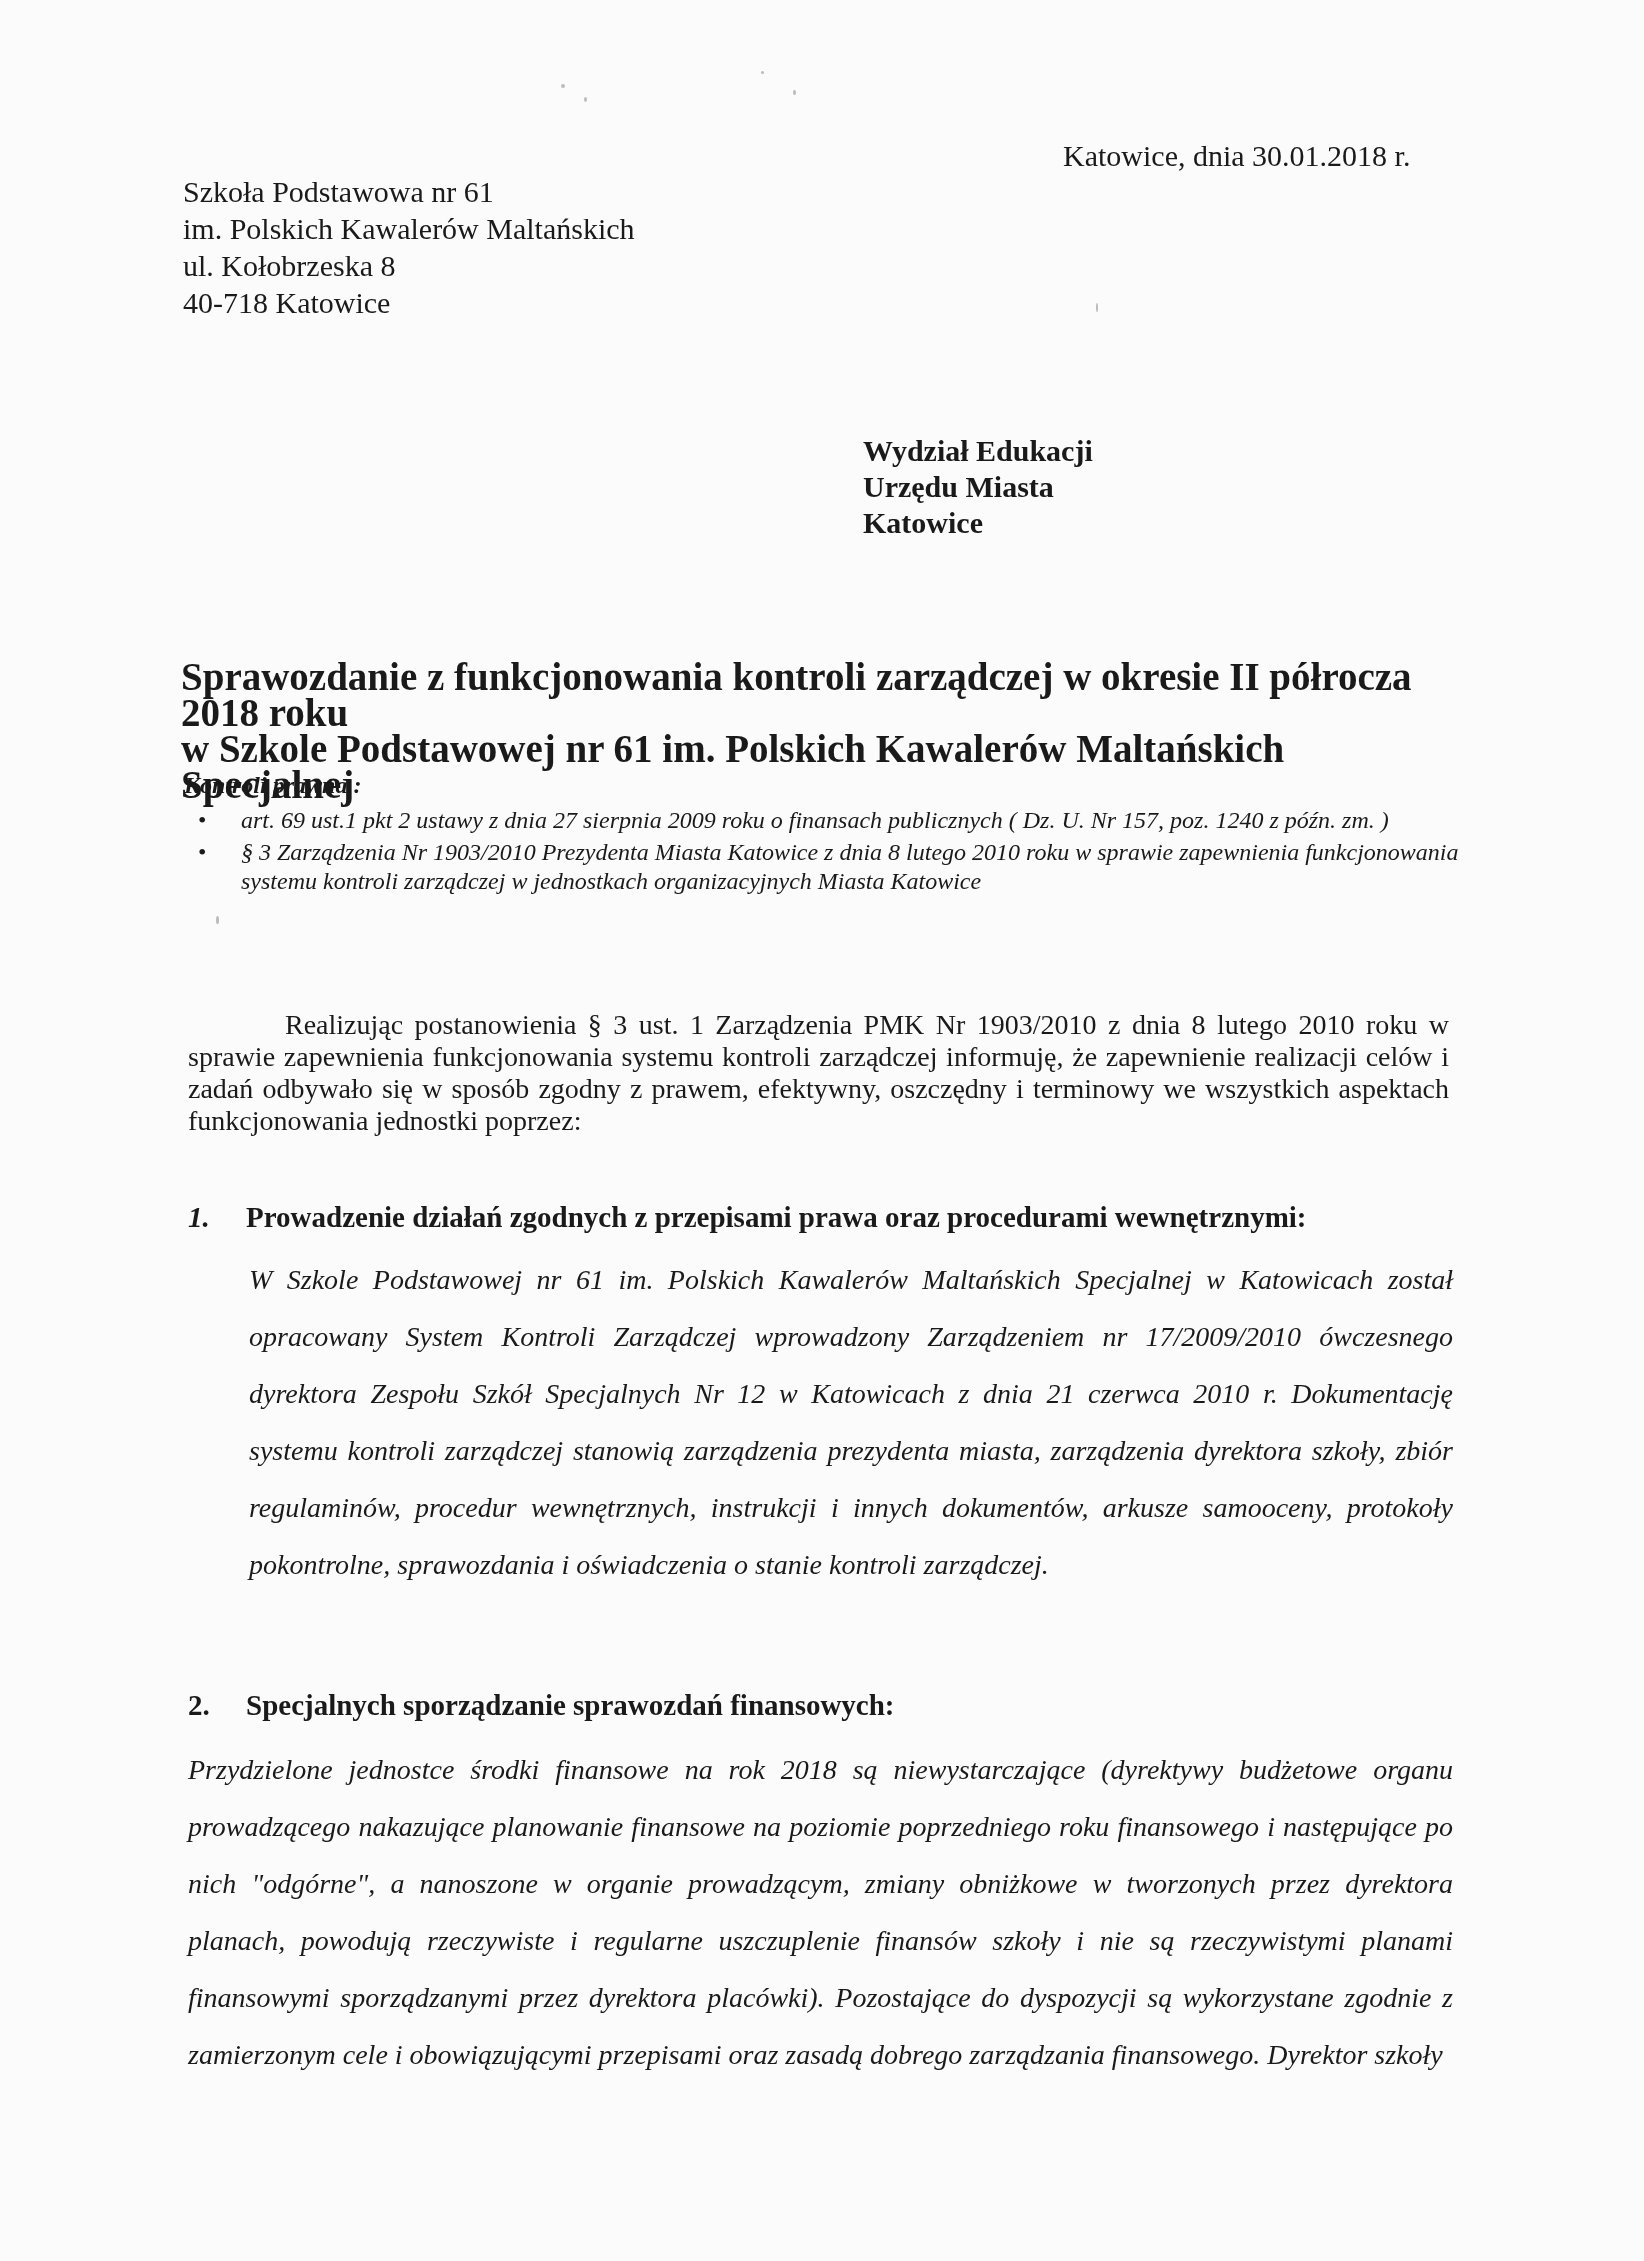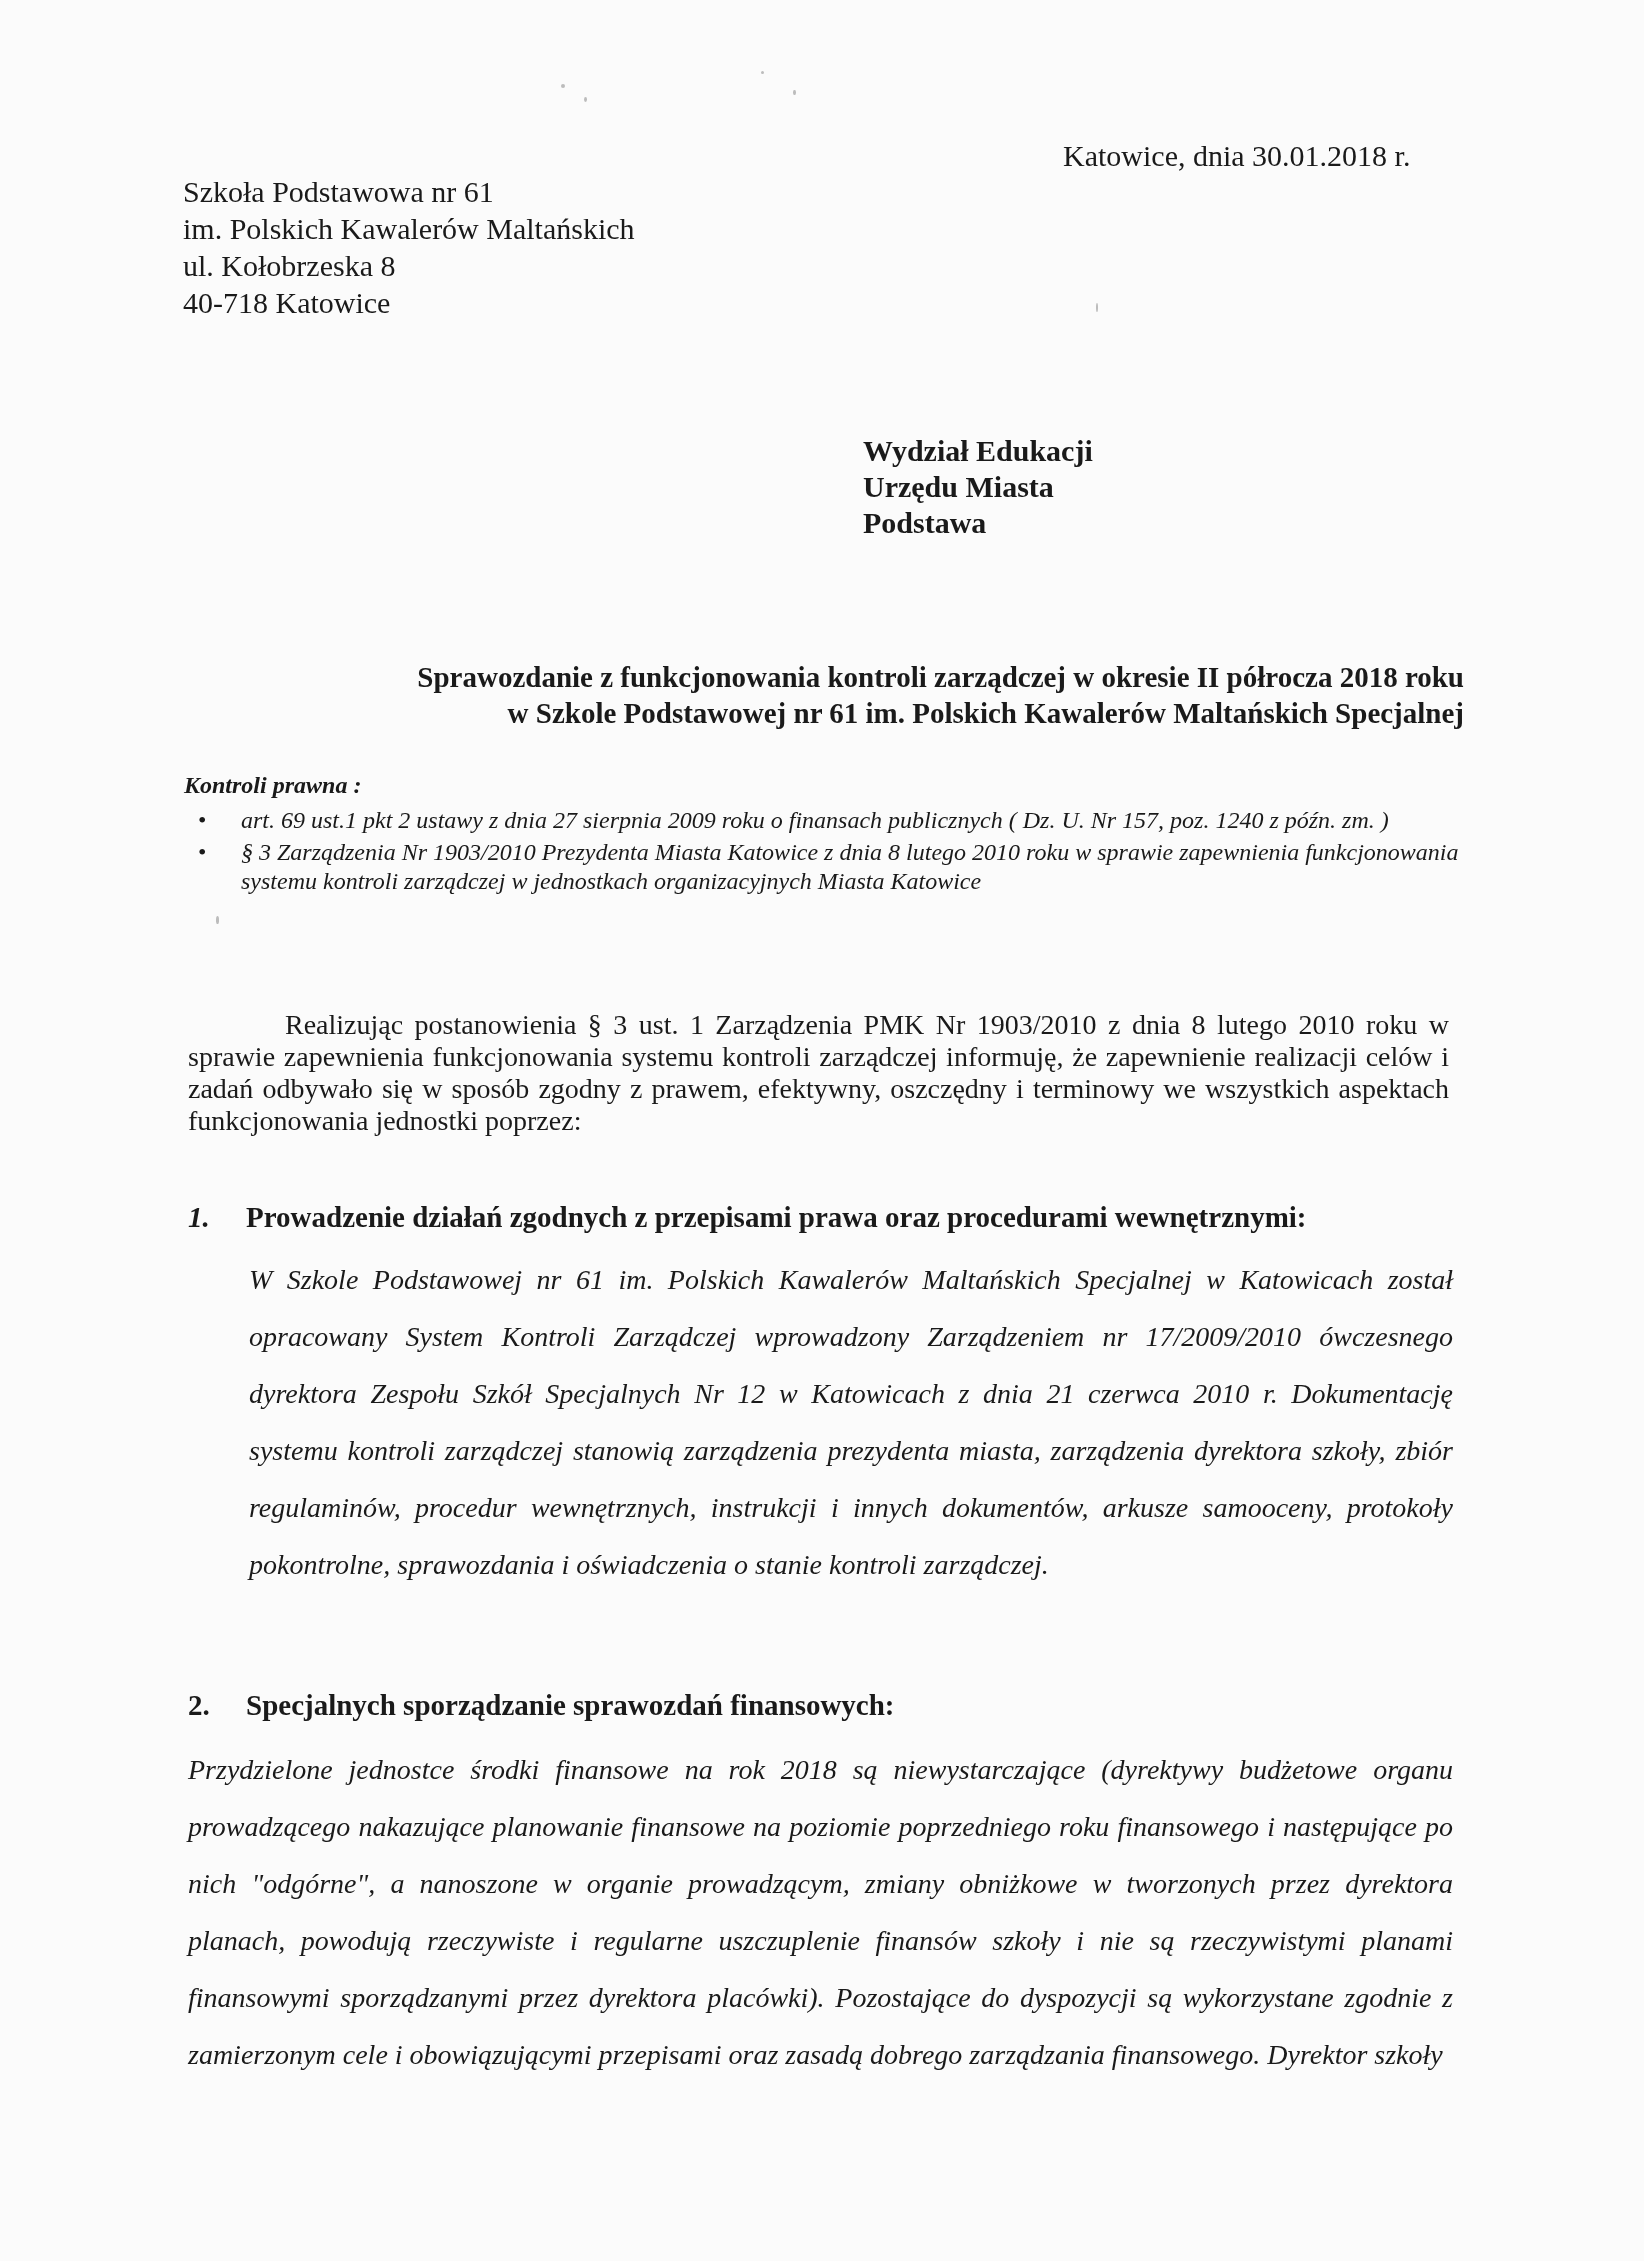"Podstawa" div { text: Podstawa -> Katowice }
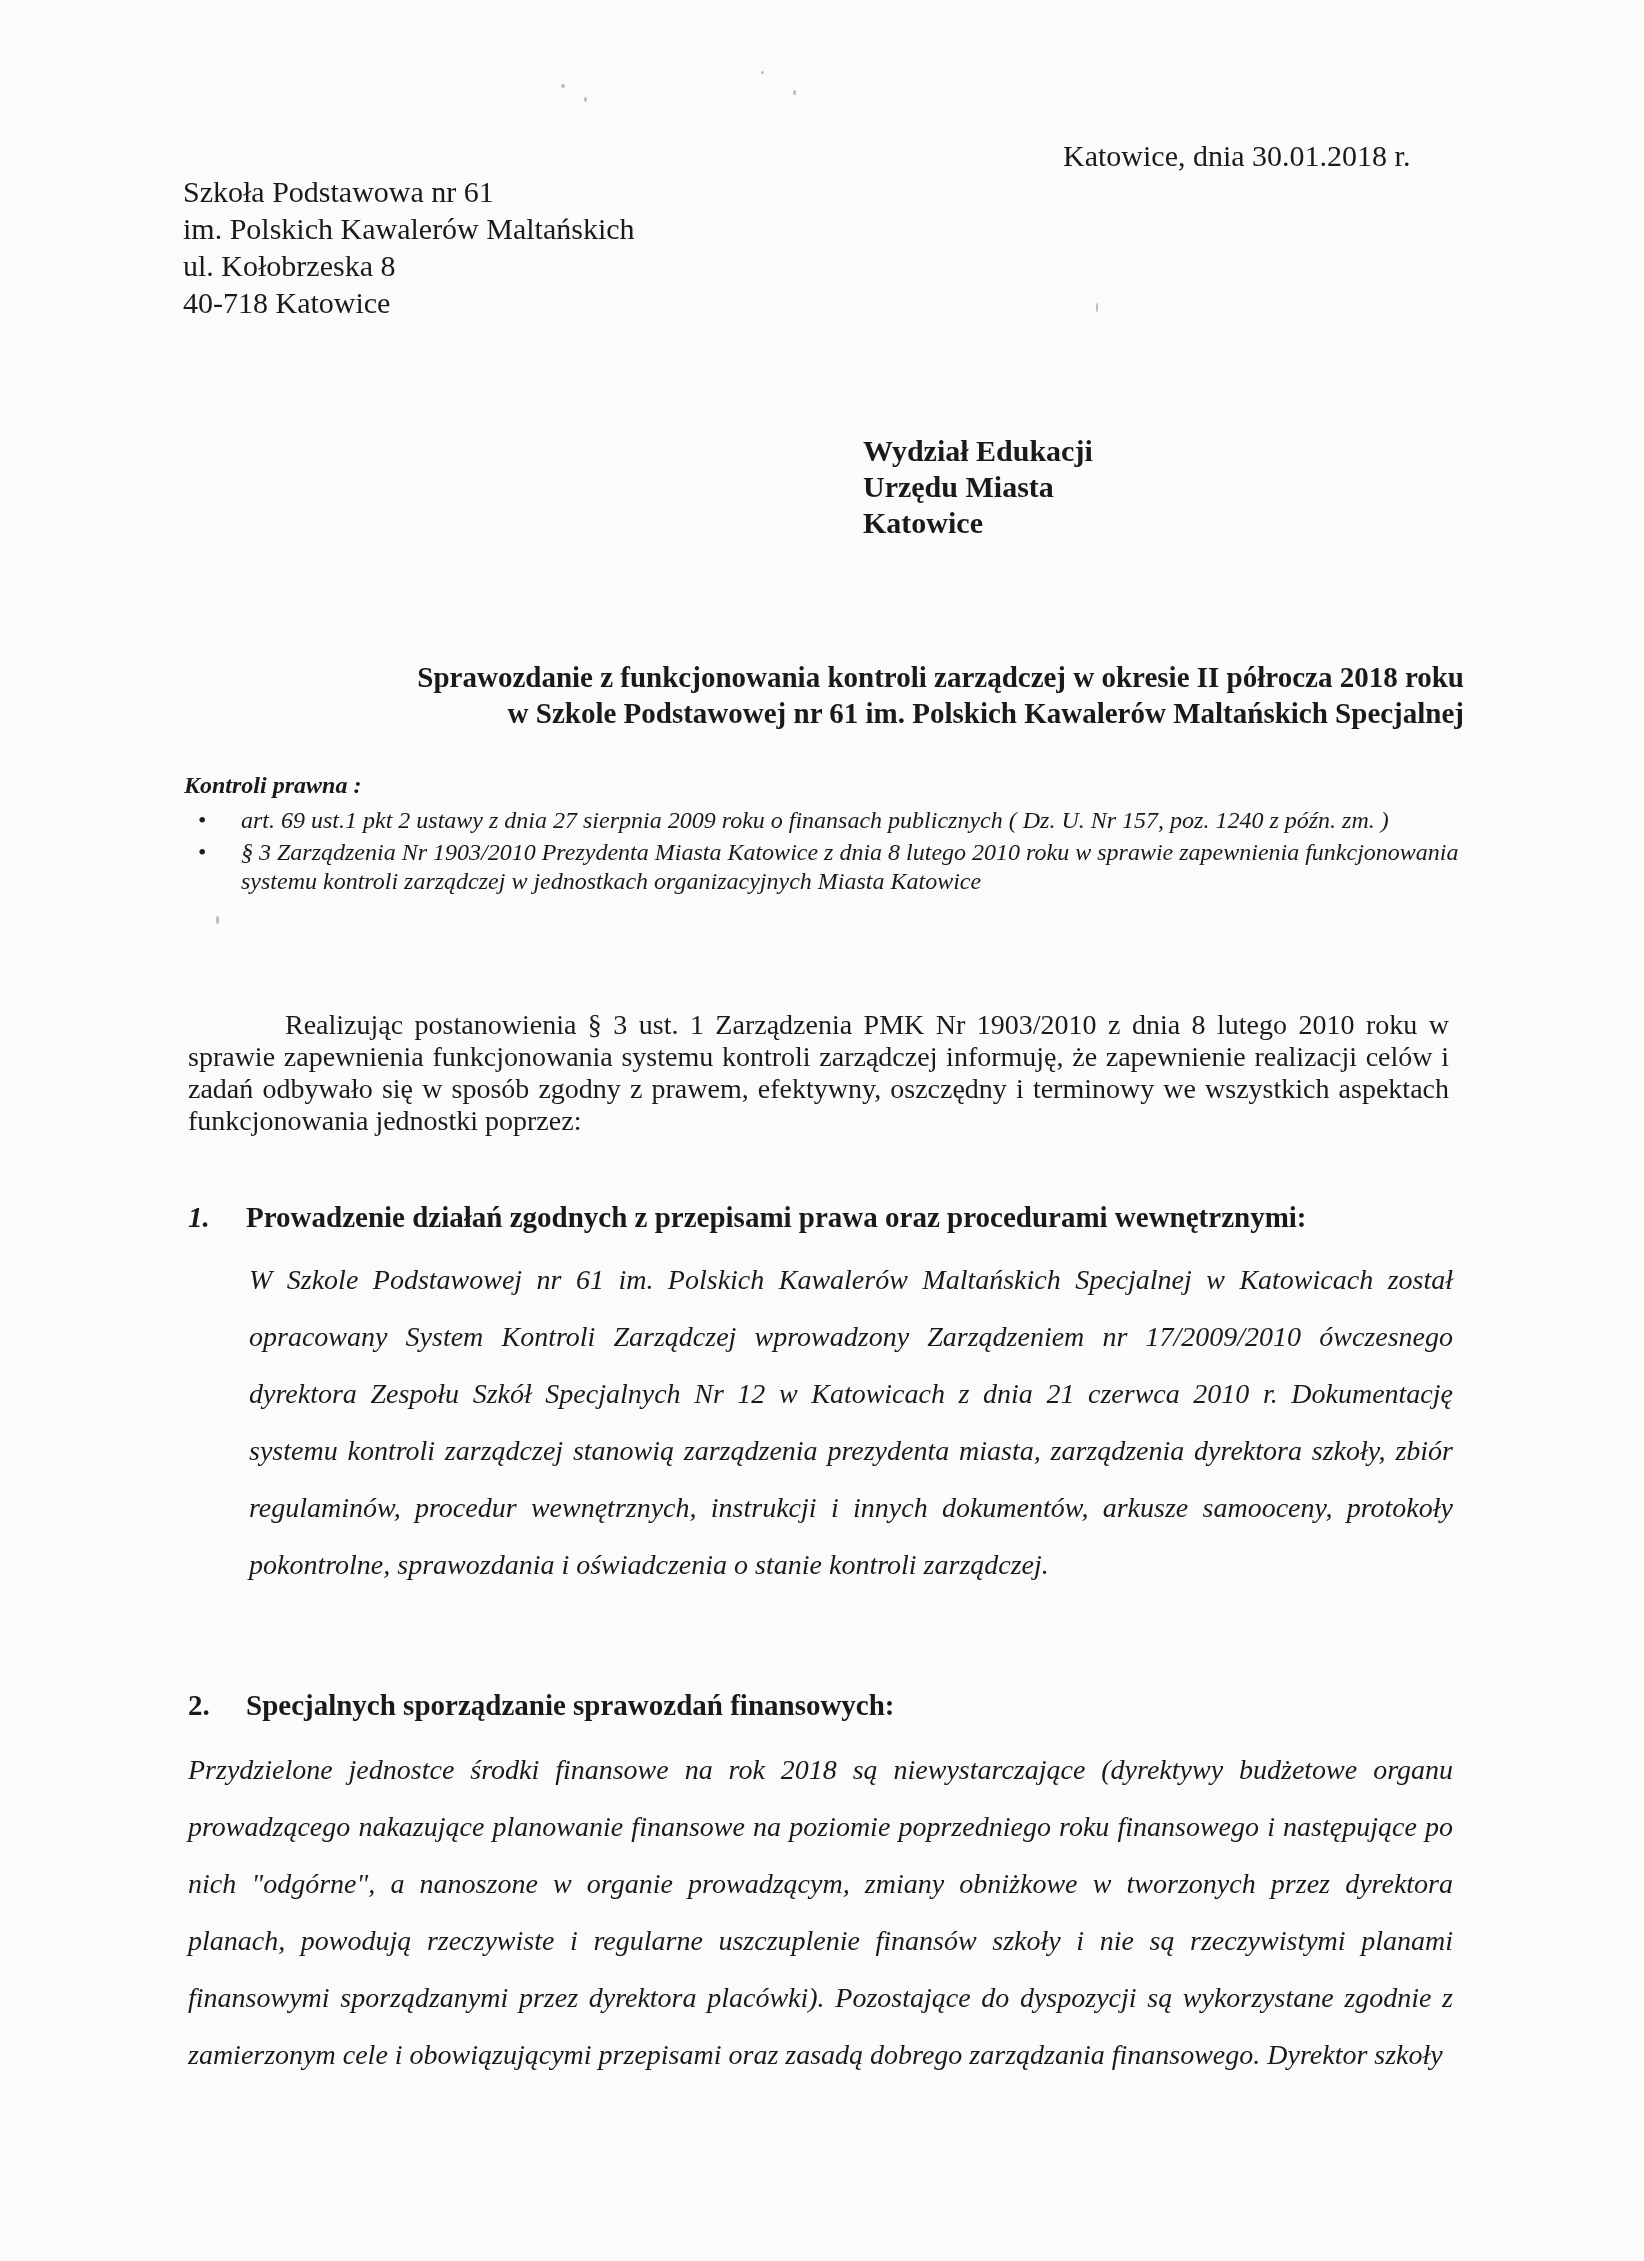"Sprawozdanie z funkcjonowania kontroli" .title { font-size: 29px -> 39px; text-align: right -> left }
